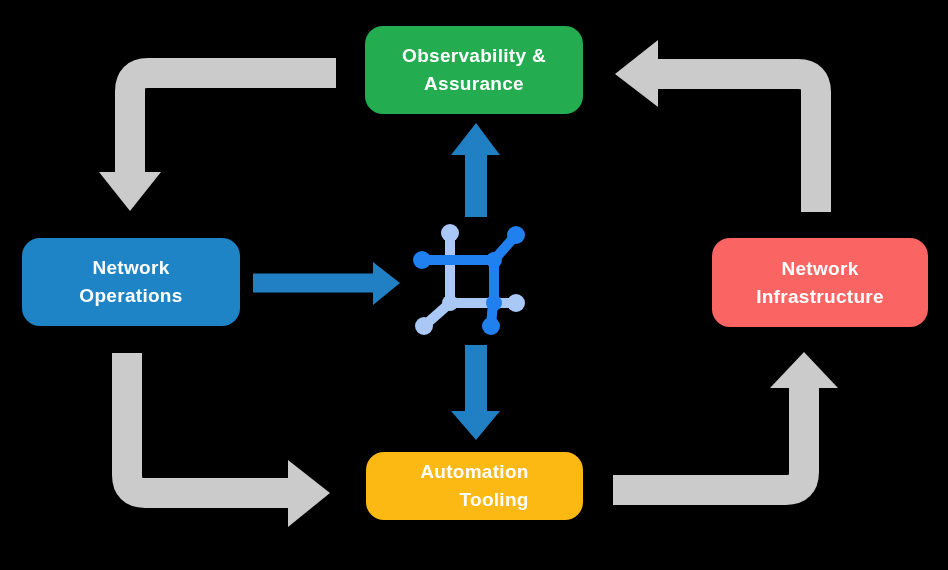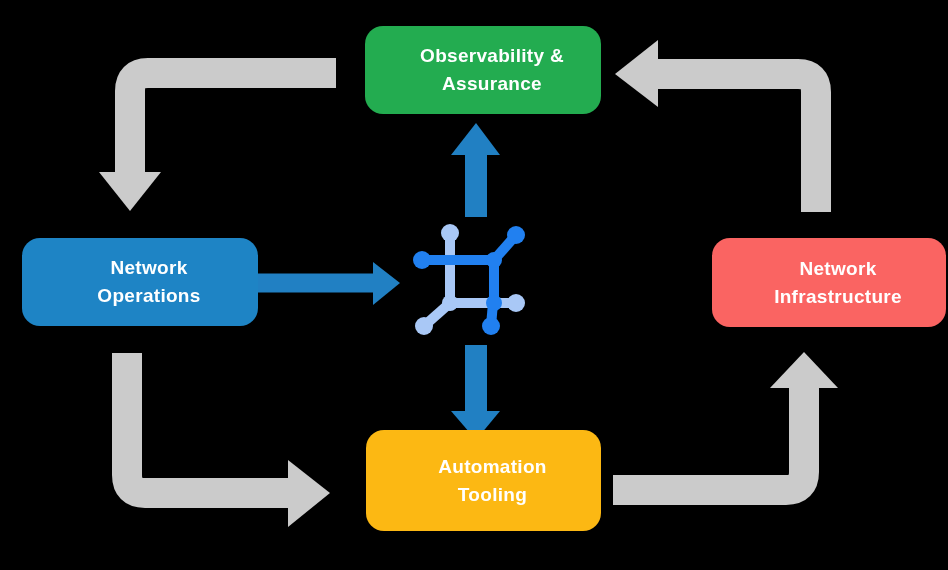"Observability &" .node-box { padding-left: 18px -> none }
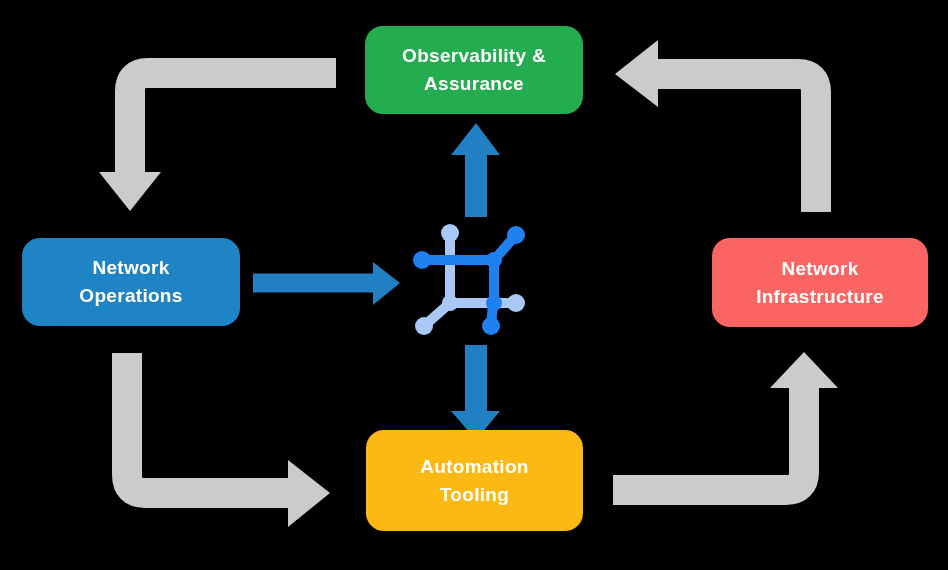"Automation" .box-automation { height: 101px -> 68px; text-align: none -> right; top: 430px -> 452px }
